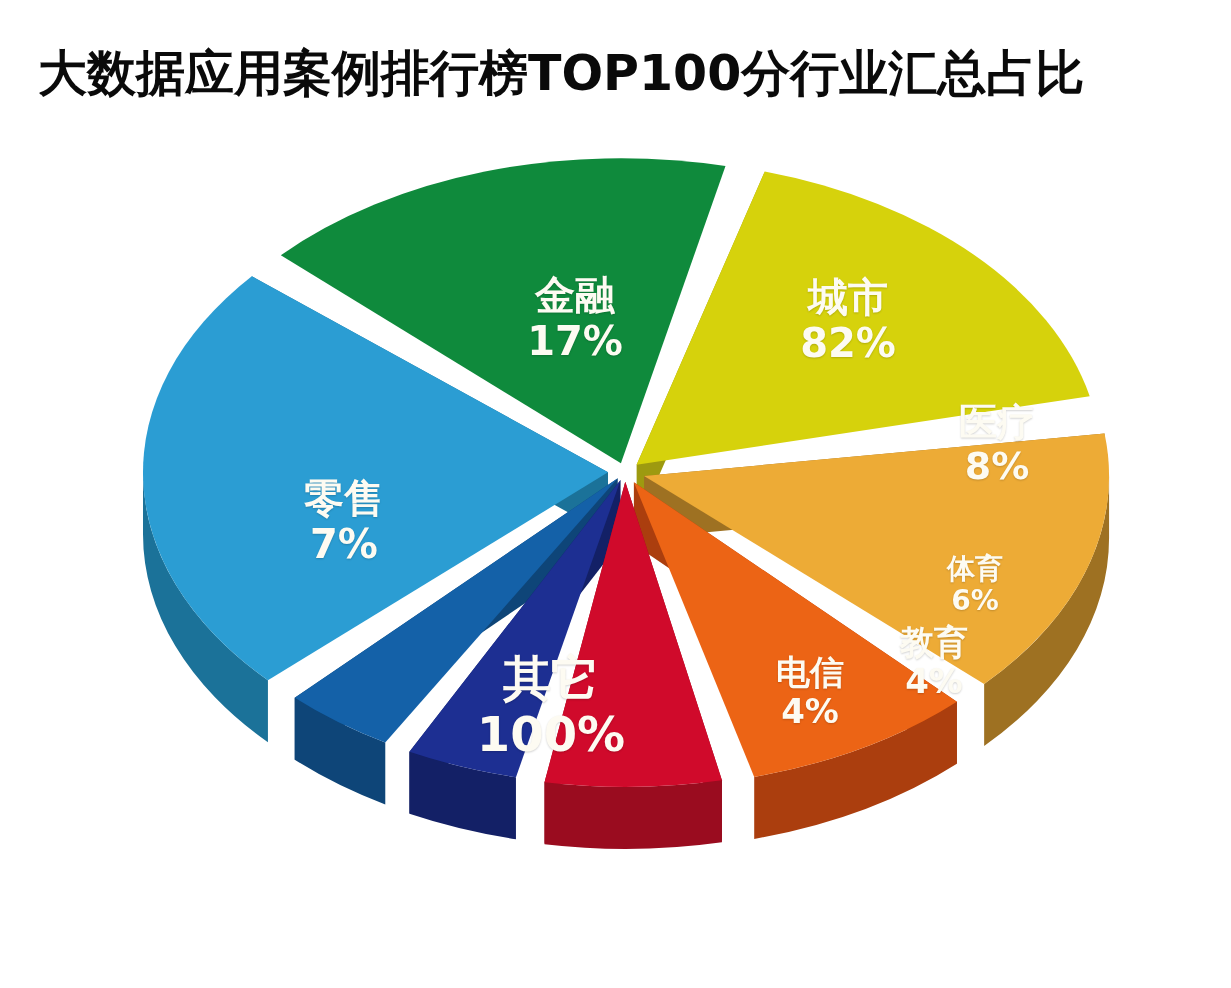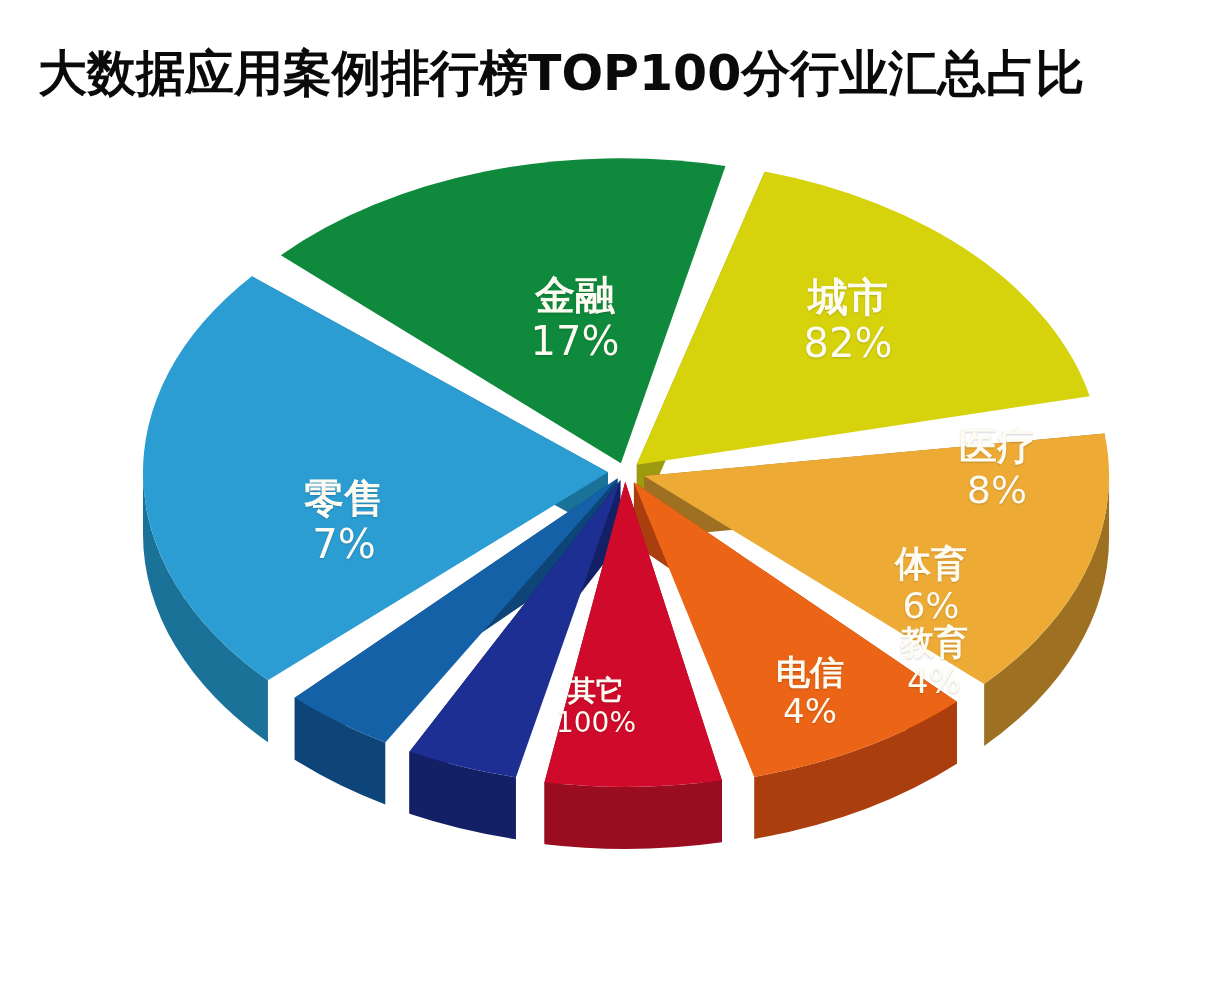"17%" .slice-label .lab-val { font-weight: 400 -> 700 }
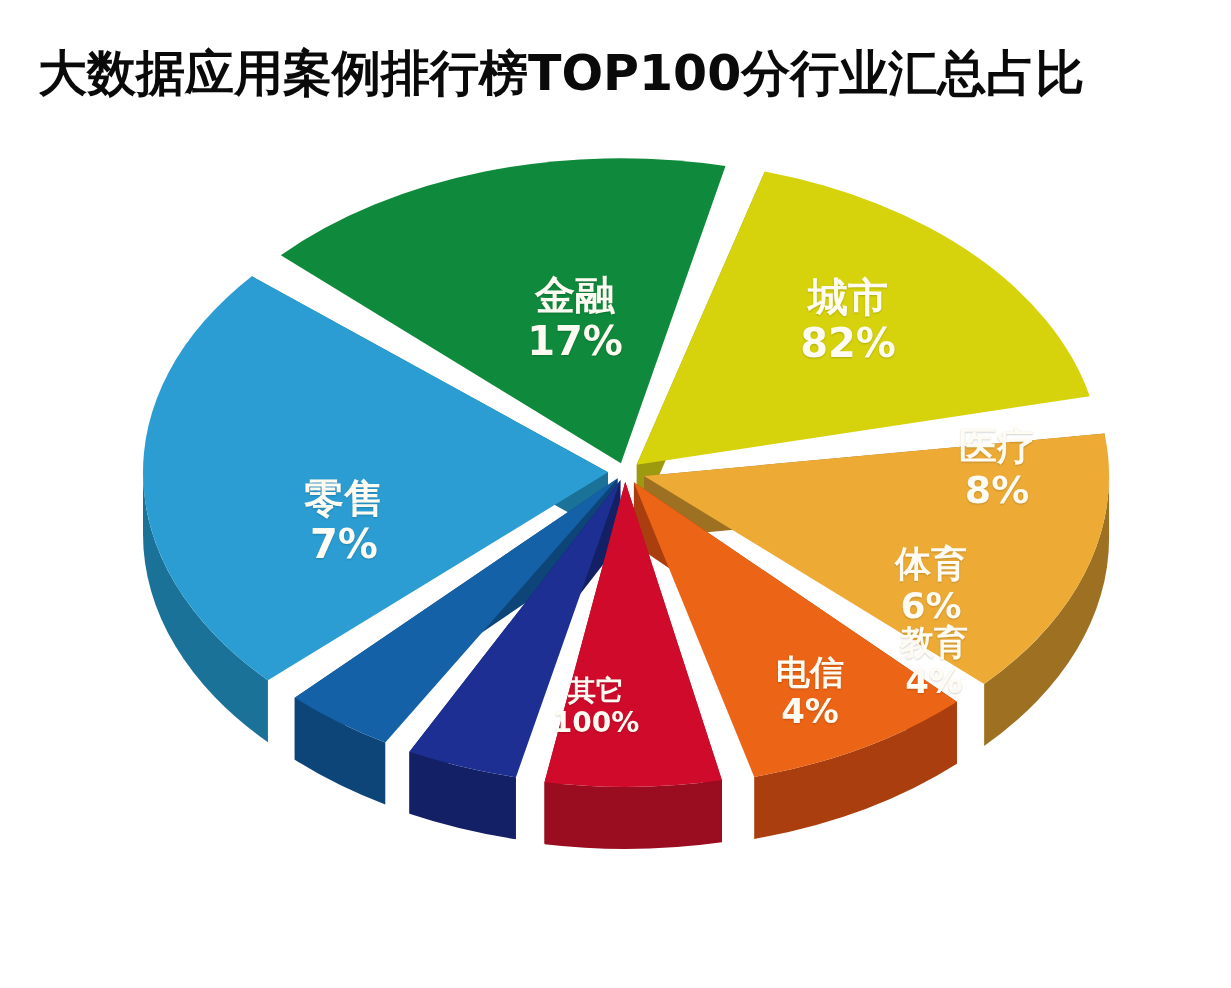"医疗" div.slice-label { top: 468px -> 444px }
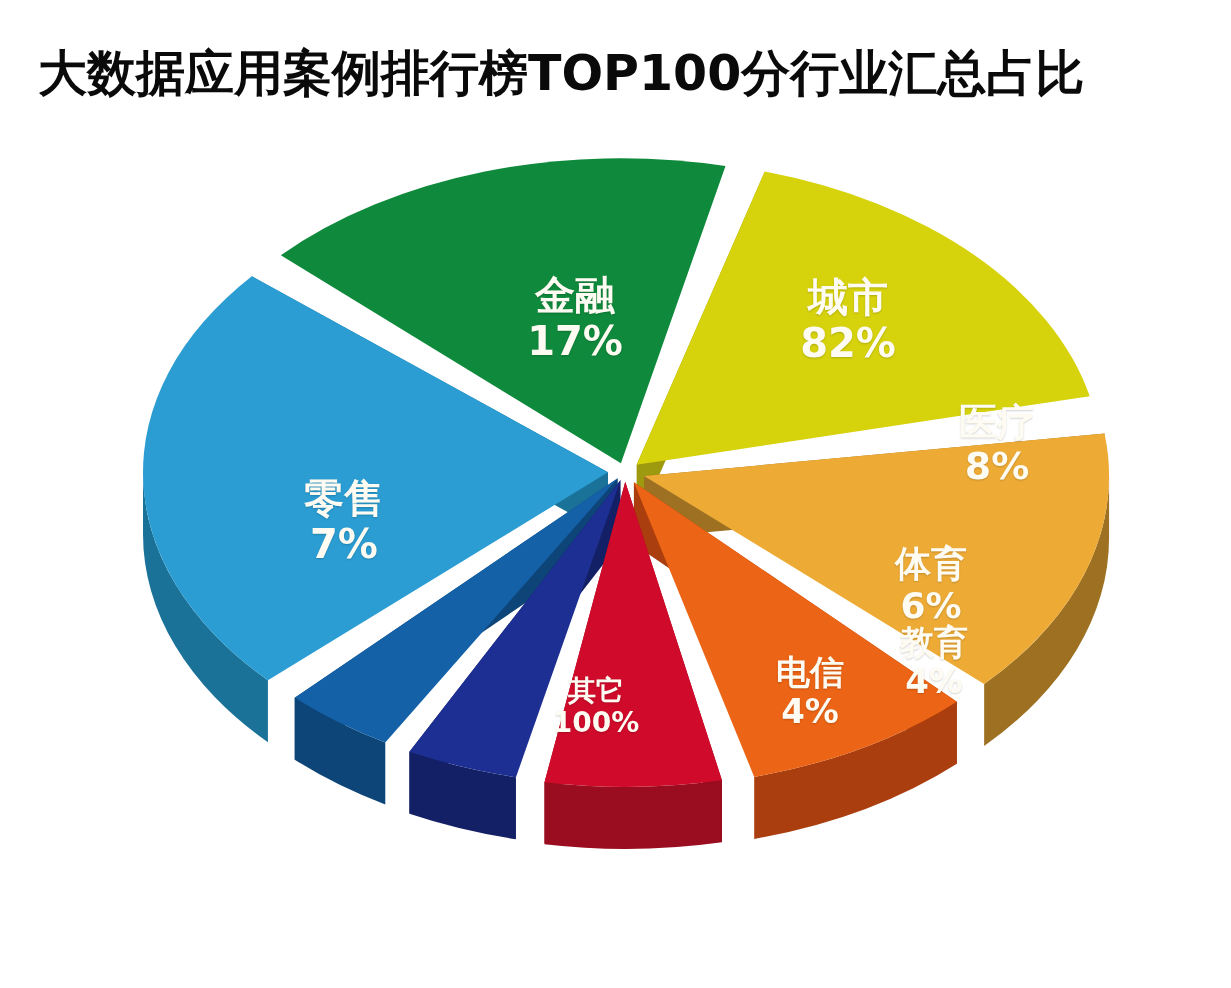"体育" div.slice-label { font-size: 36px -> 28px; left: 931px -> 975px }
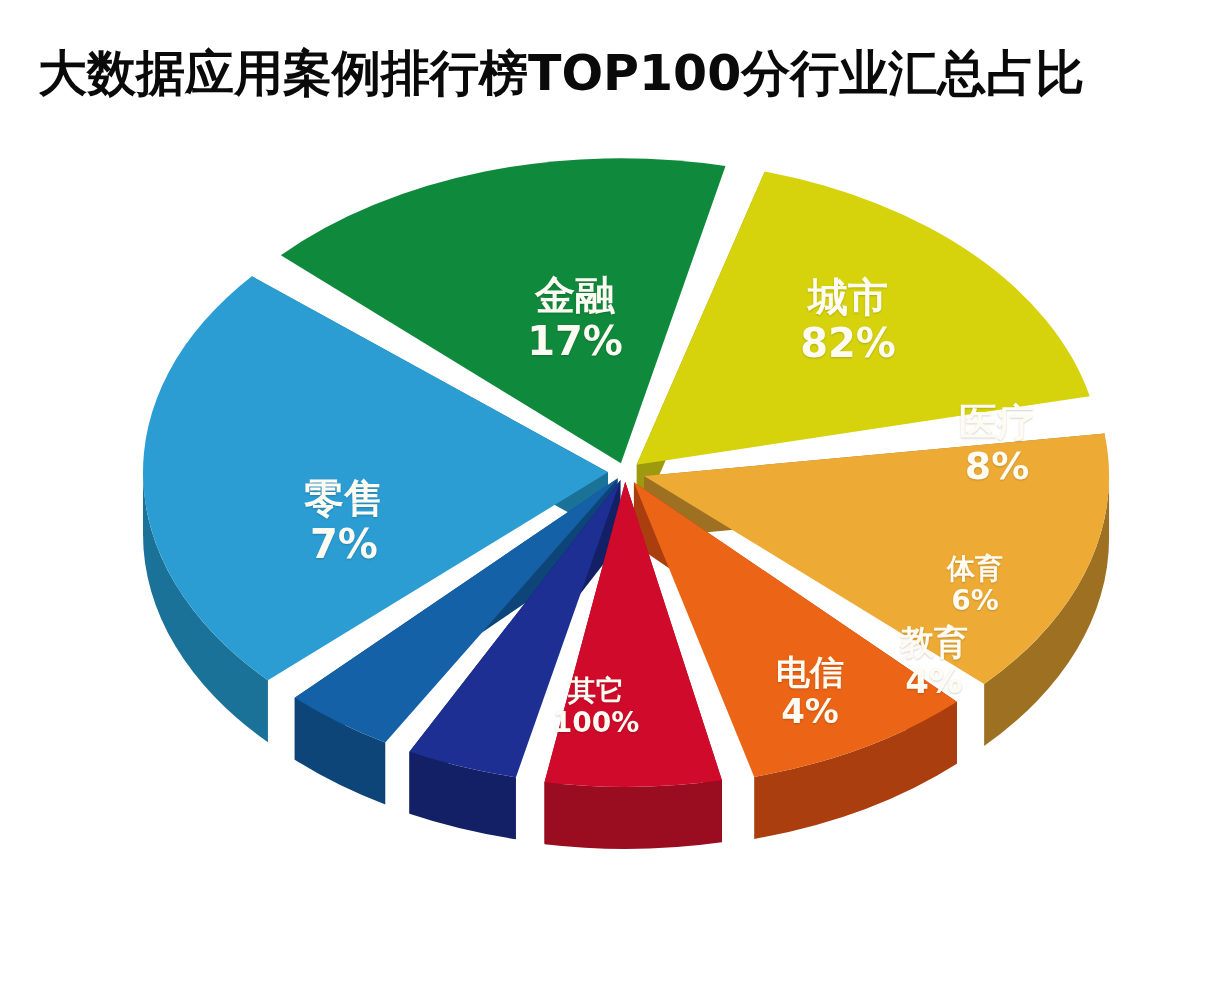"其它" div.slice-label { font-size: 28px -> 48px; left: 596px -> 551px }
